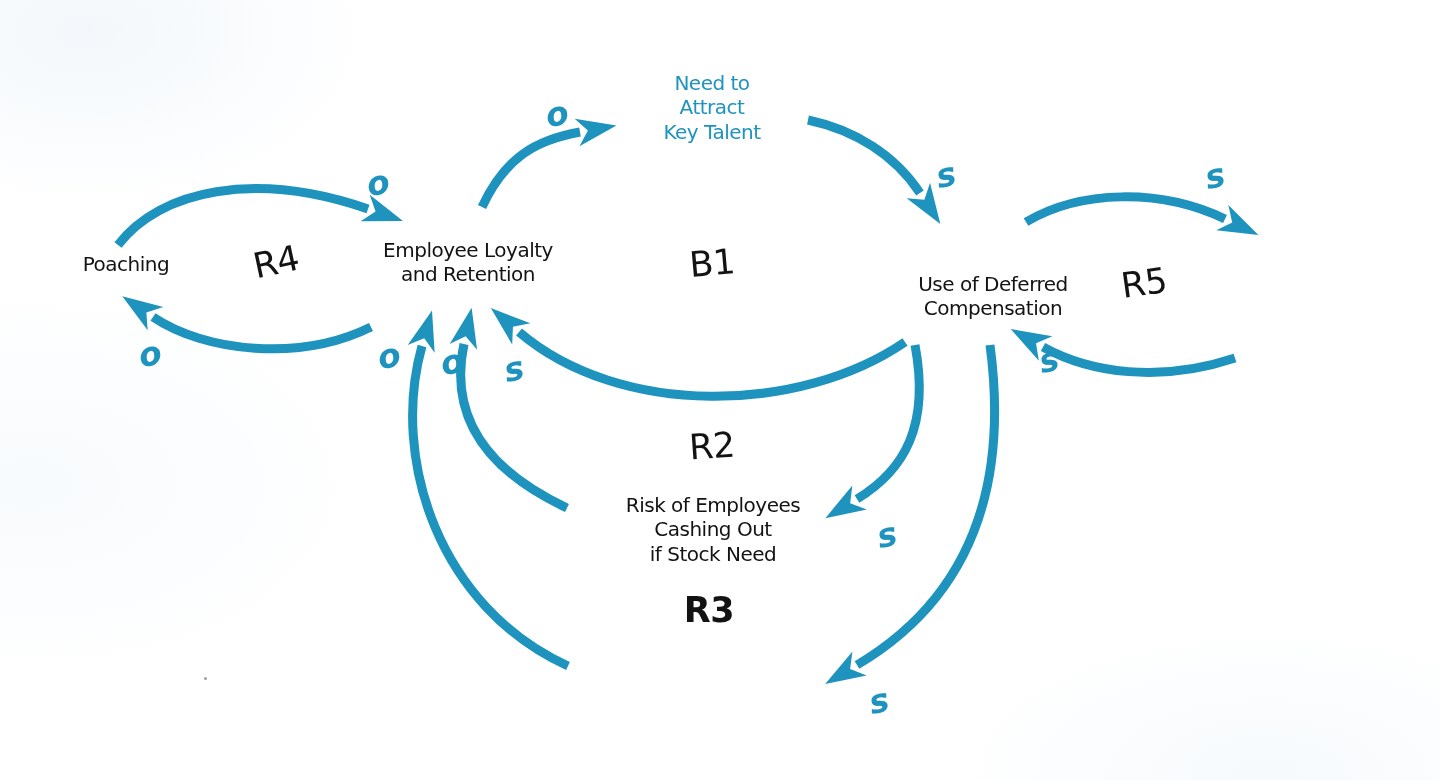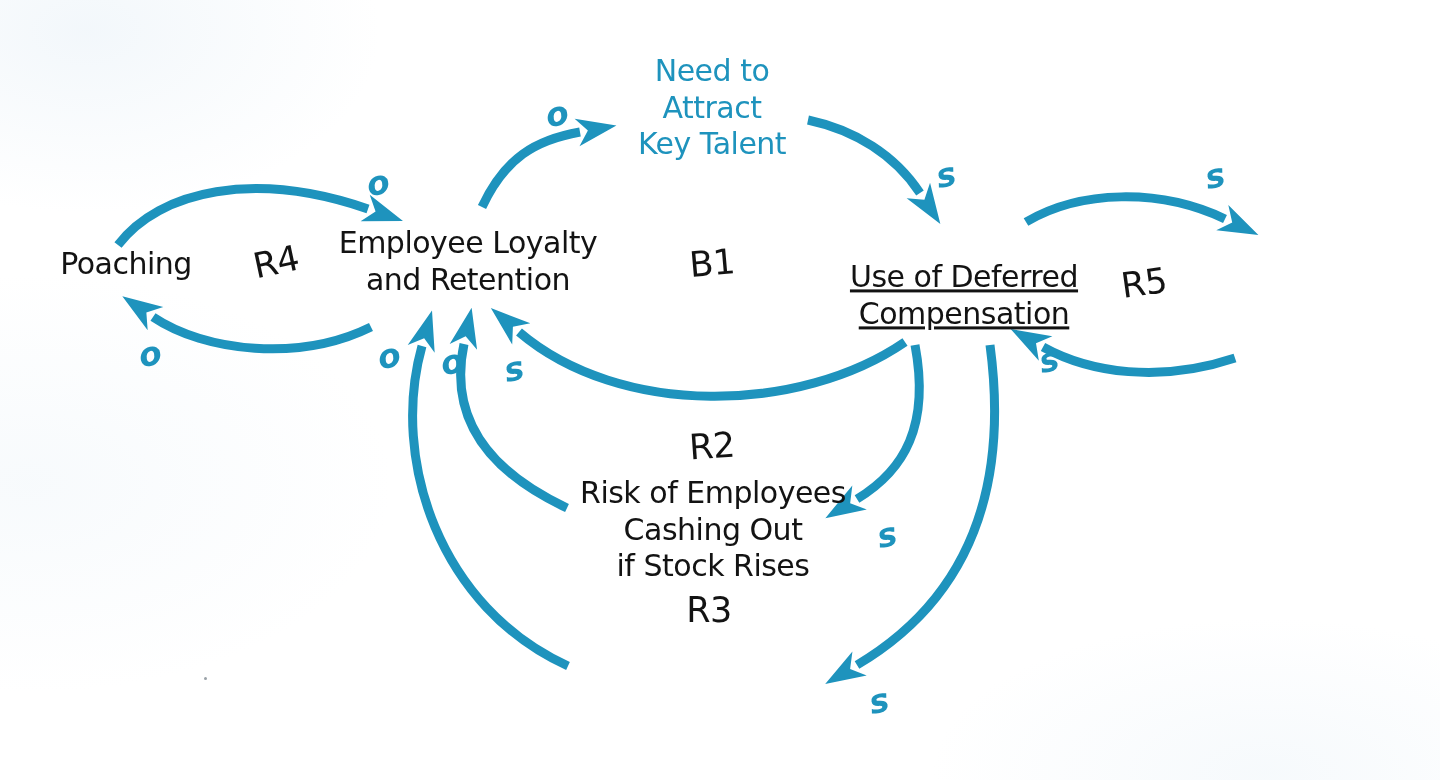"Need to" .lbl { font-size: 30px -> 20px }
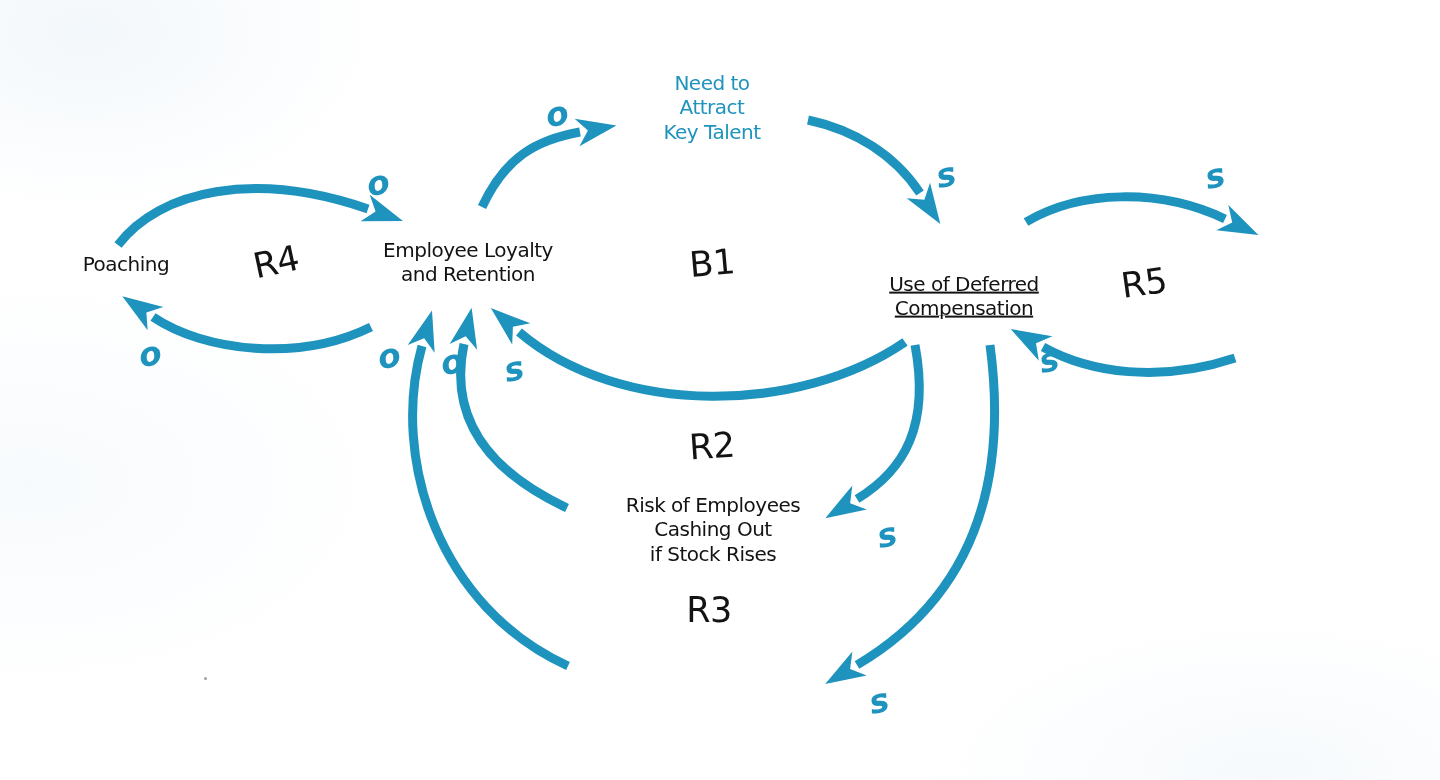"Use of Deferred" div.lbl { left: 964px -> 993px; text-decoration: underline -> none }
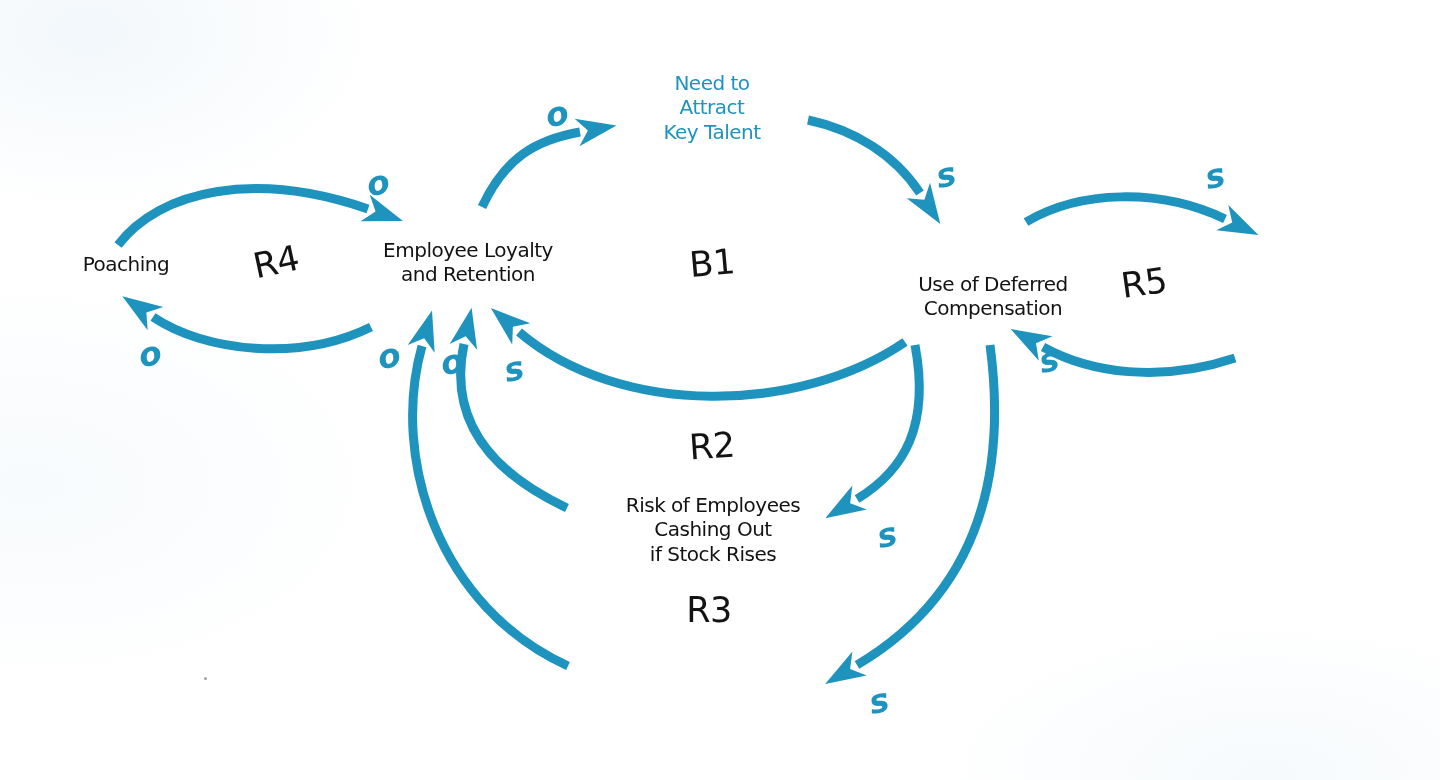"Risk of Employees" div.lbl { text: Rises -> Need }
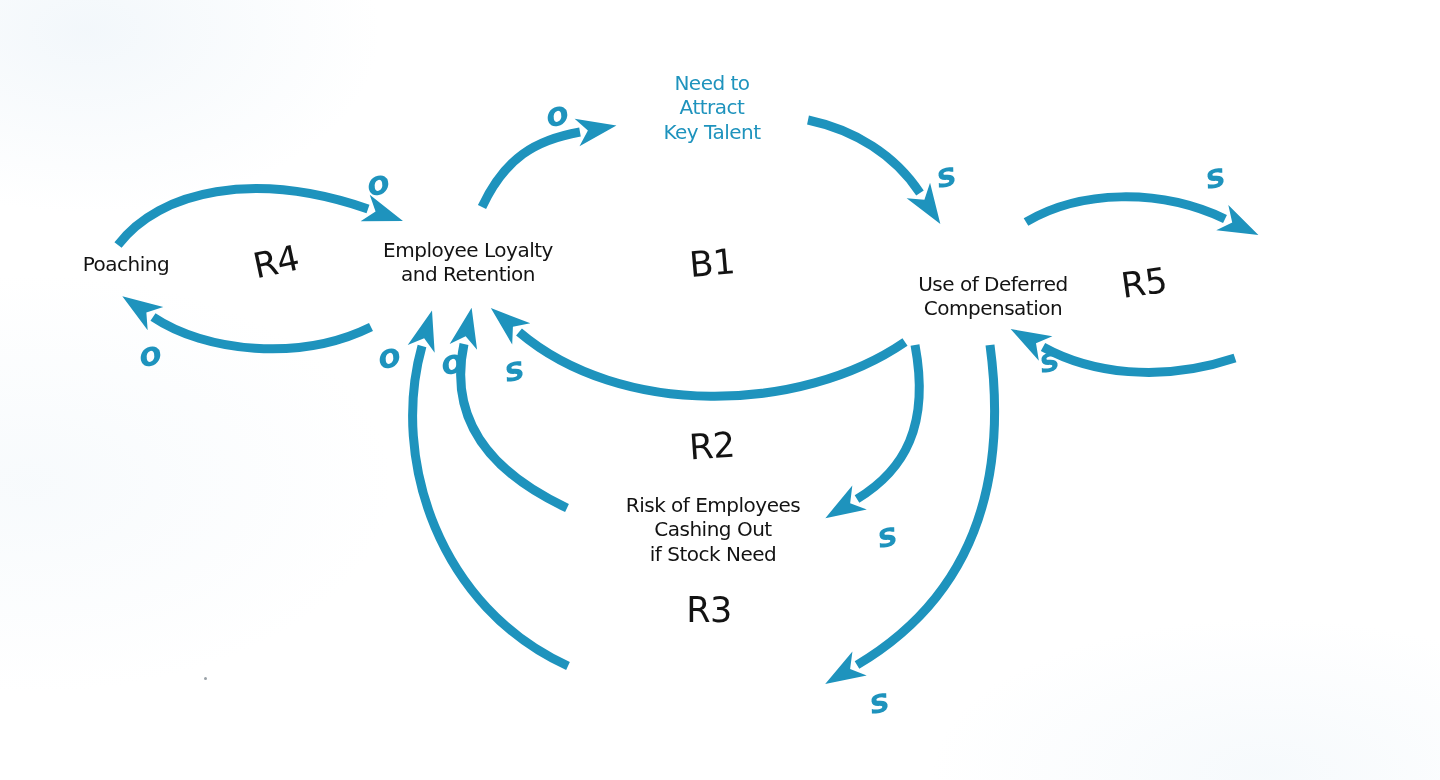"R3" div.loop { font-weight: none -> bold }
